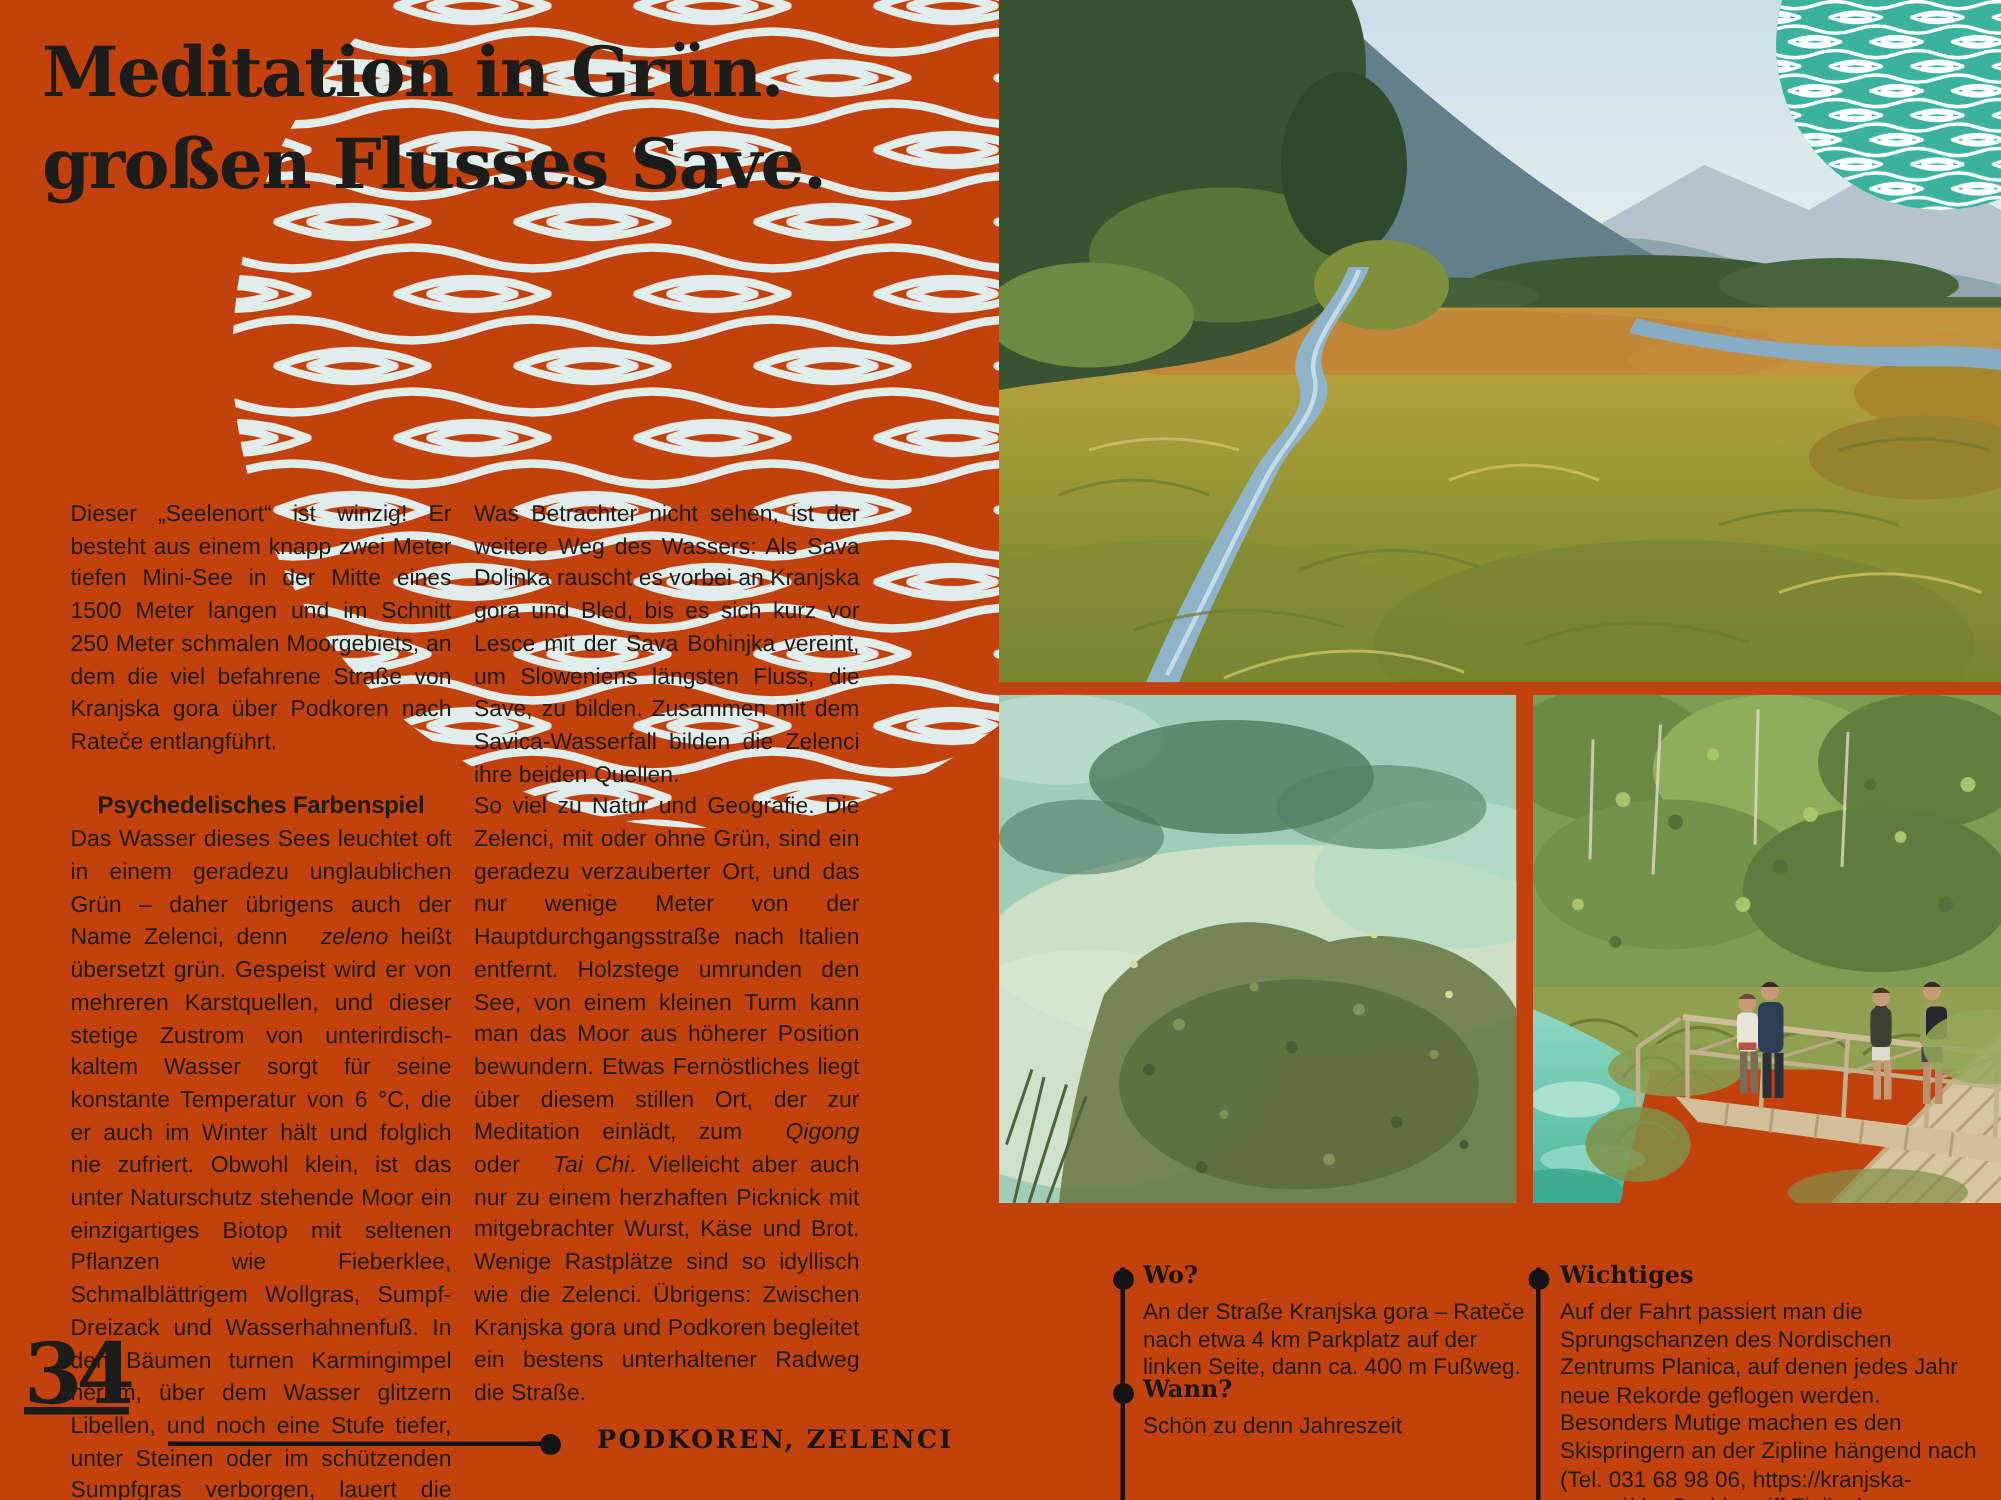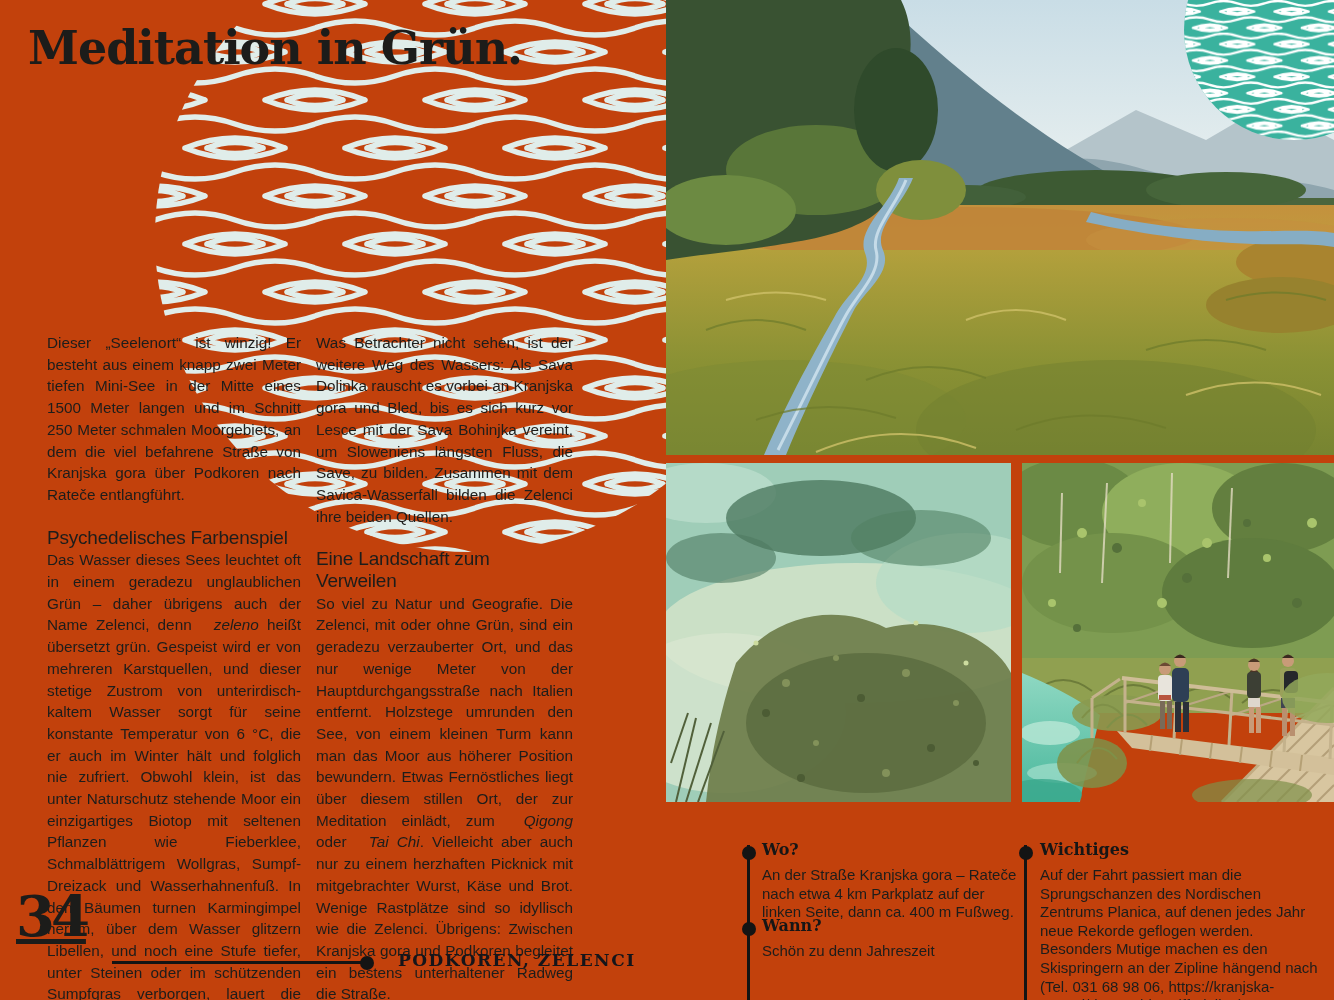"großen Flusses Save." div { html: none -> <div>großen Flusses Save.</div> }
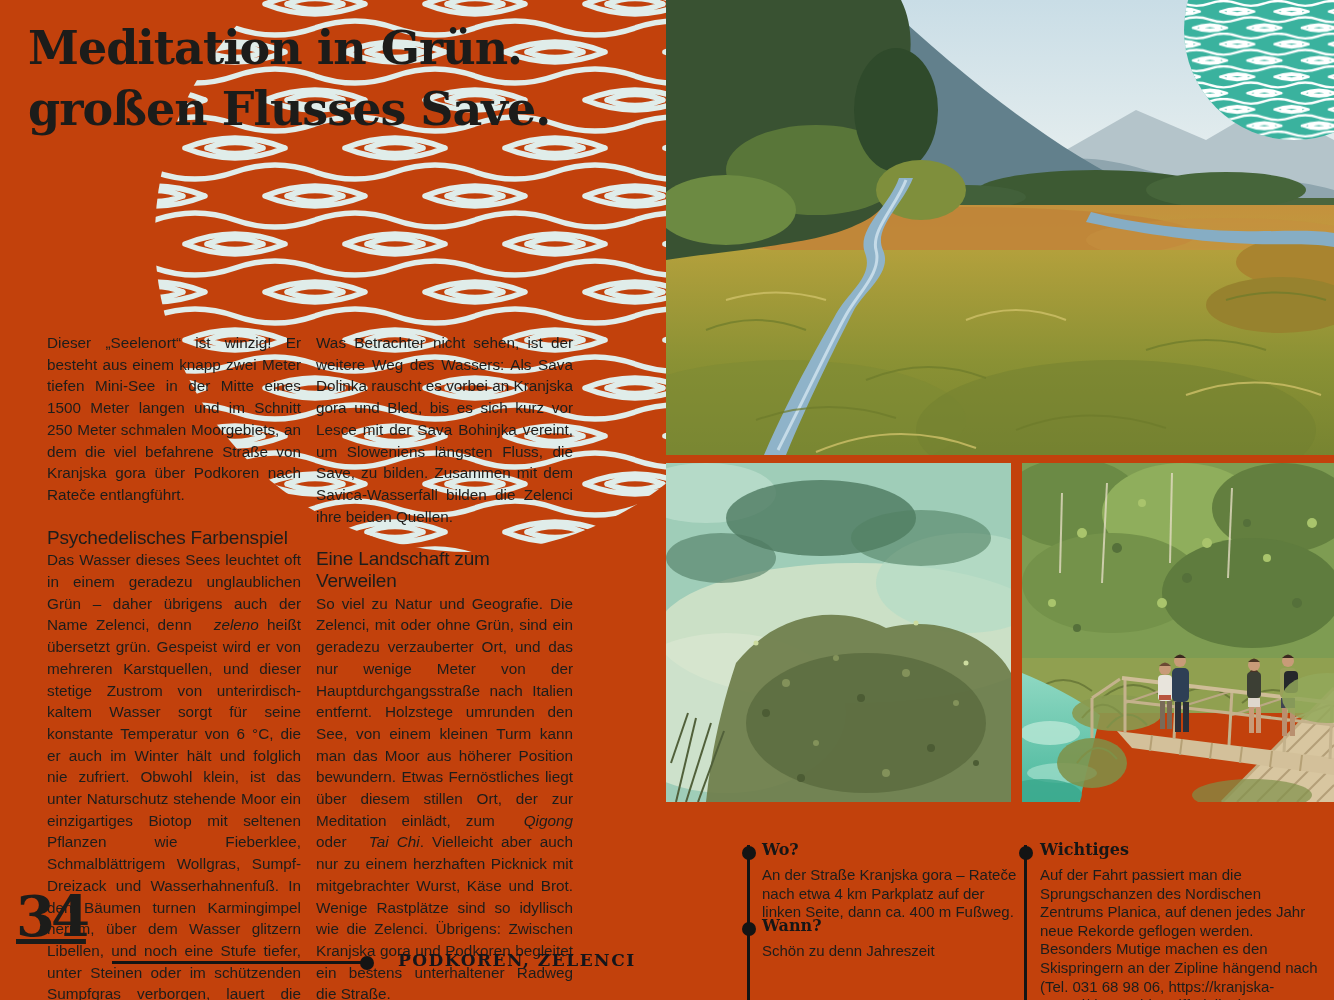"Psychedelisches Farbenspiel" .subhead { font-size: 19px -> 16px; font-weight: normal -> bold; text-align: left -> center }
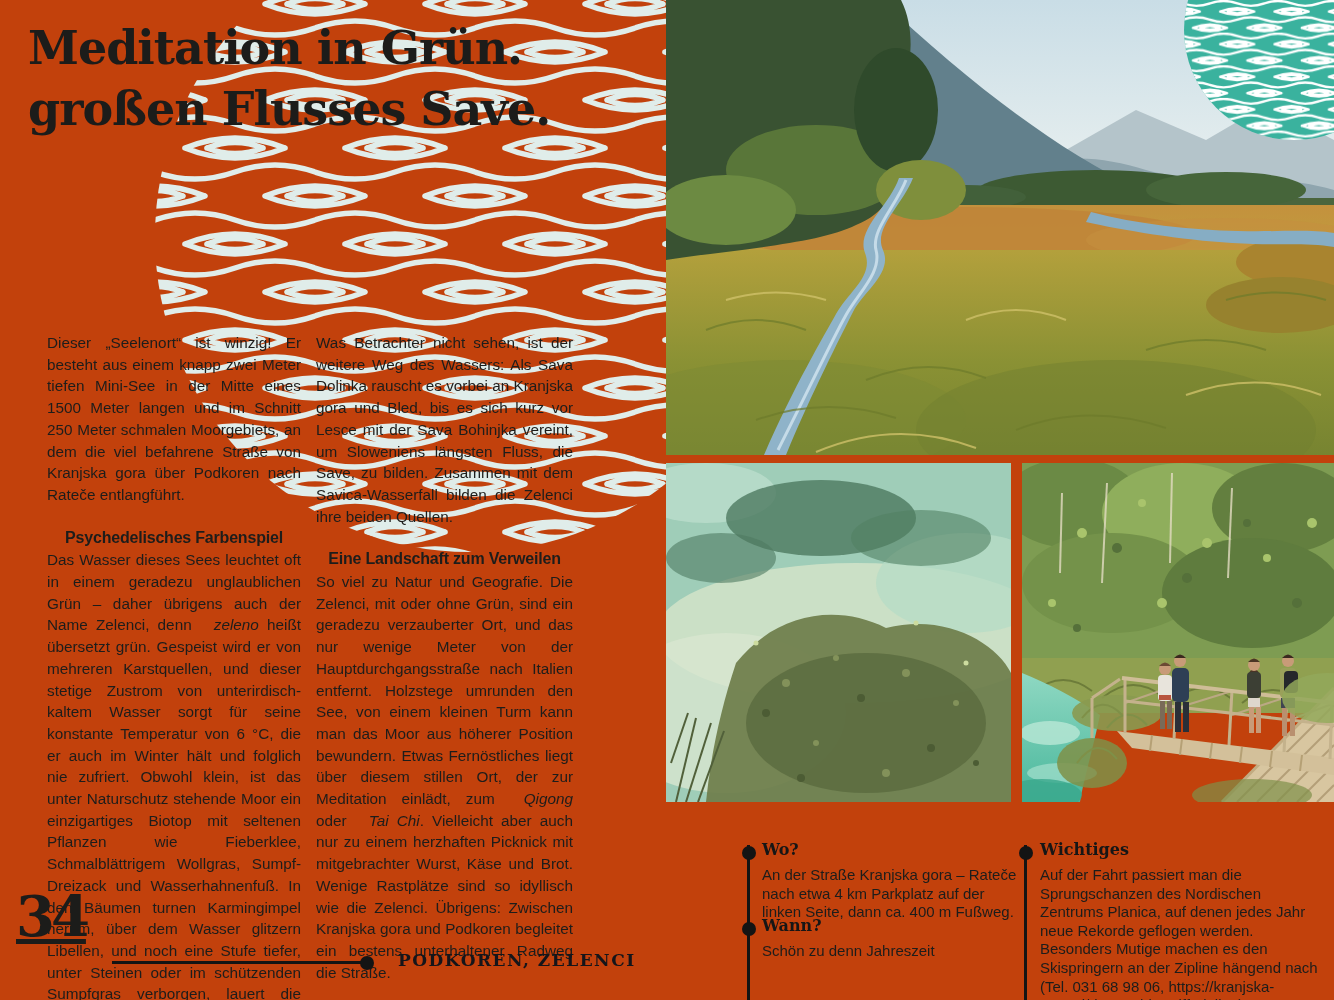"Eine Landschaft zum Verweilen" h3.subhead { html: <h3>Eine Landschaft zum Verweilen</h3> -> none }
